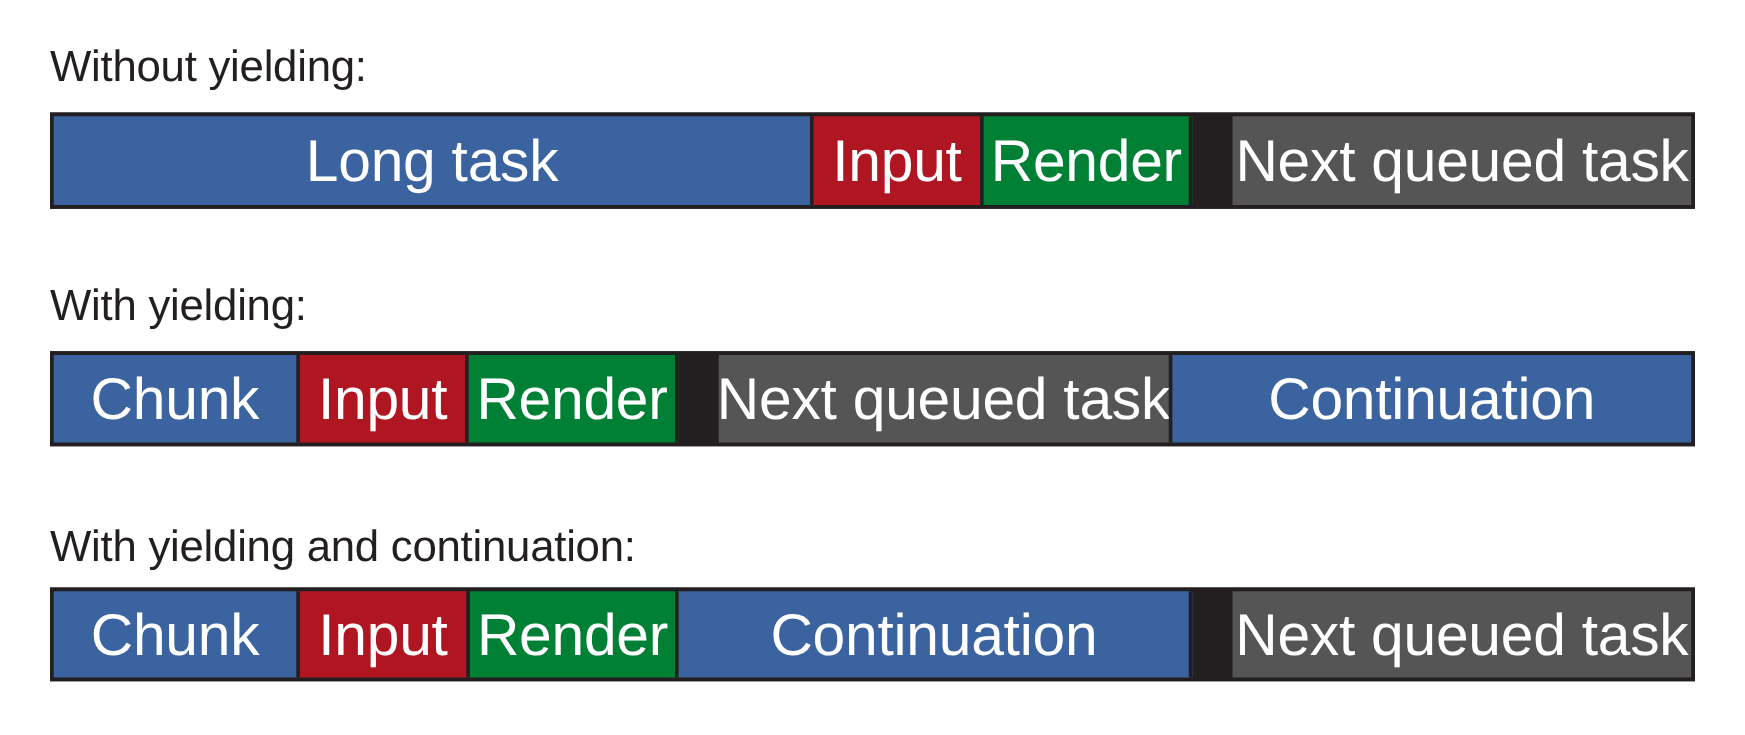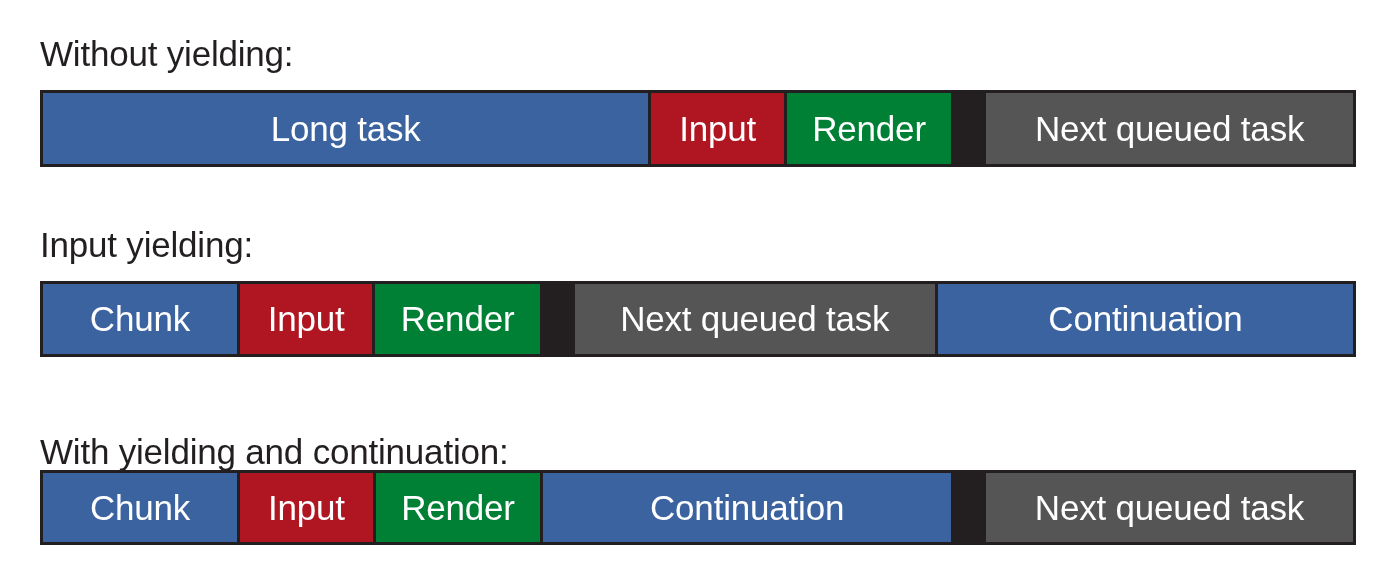"Long task" .segment-label { font-size: 35px -> 47px }
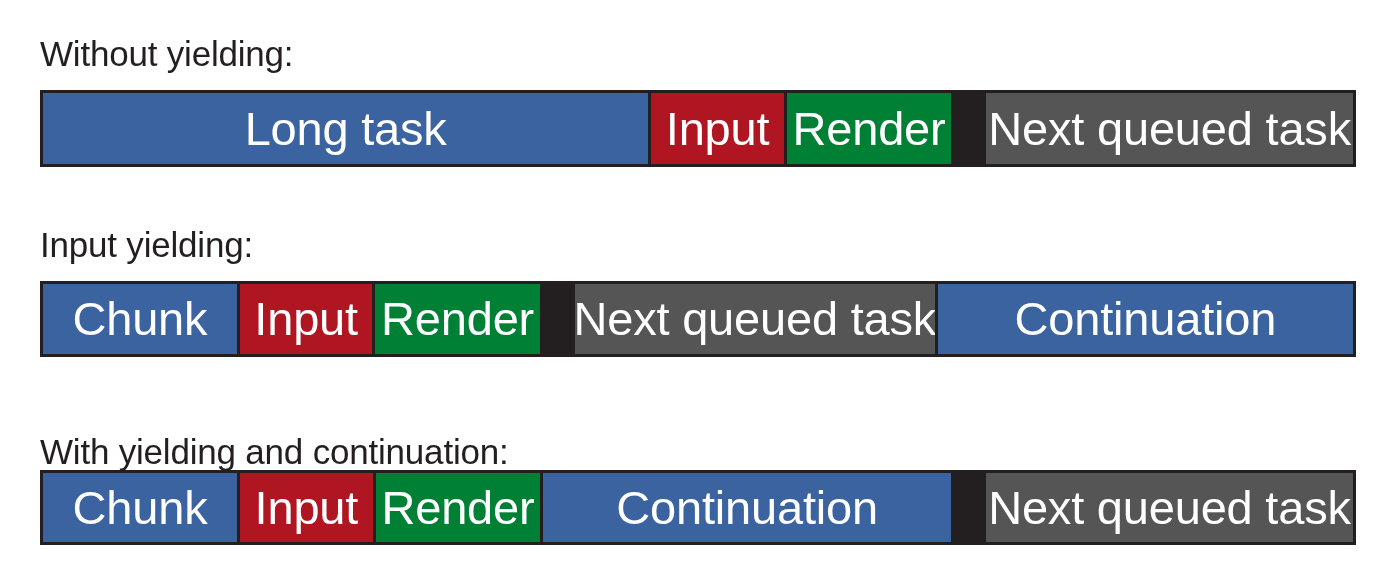"Input yielding:" div.section-label { text: Input -> With }
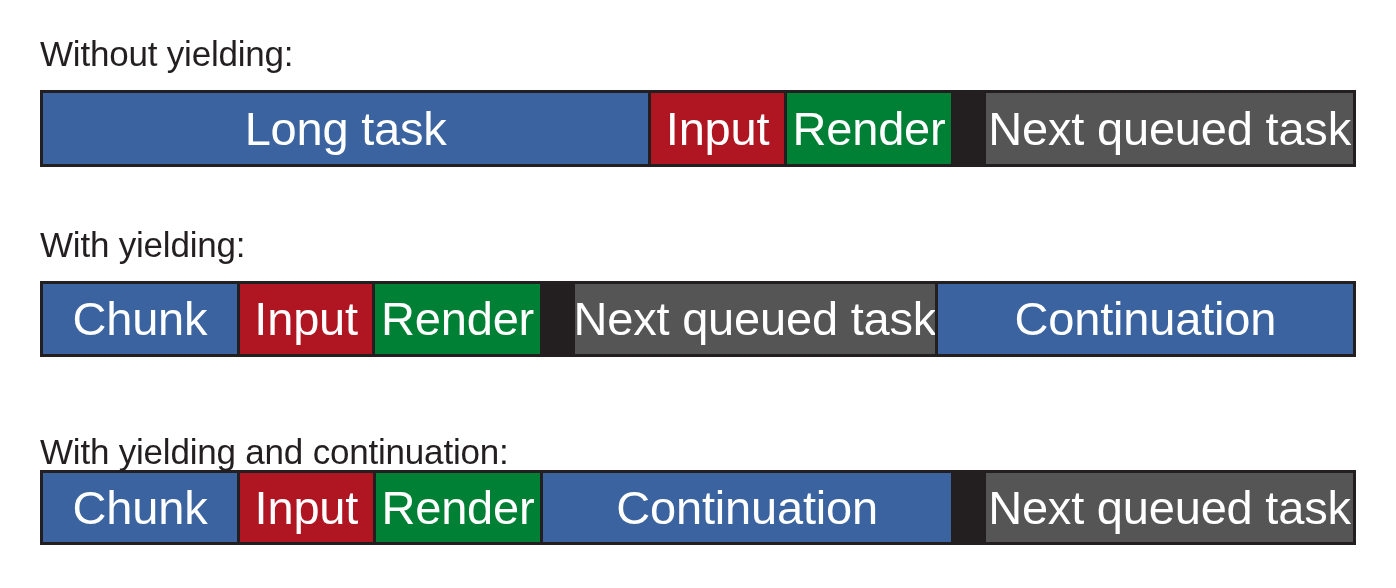"With yielding and continuation:" #section-2 .section-label { top: 18px -> 4px }
